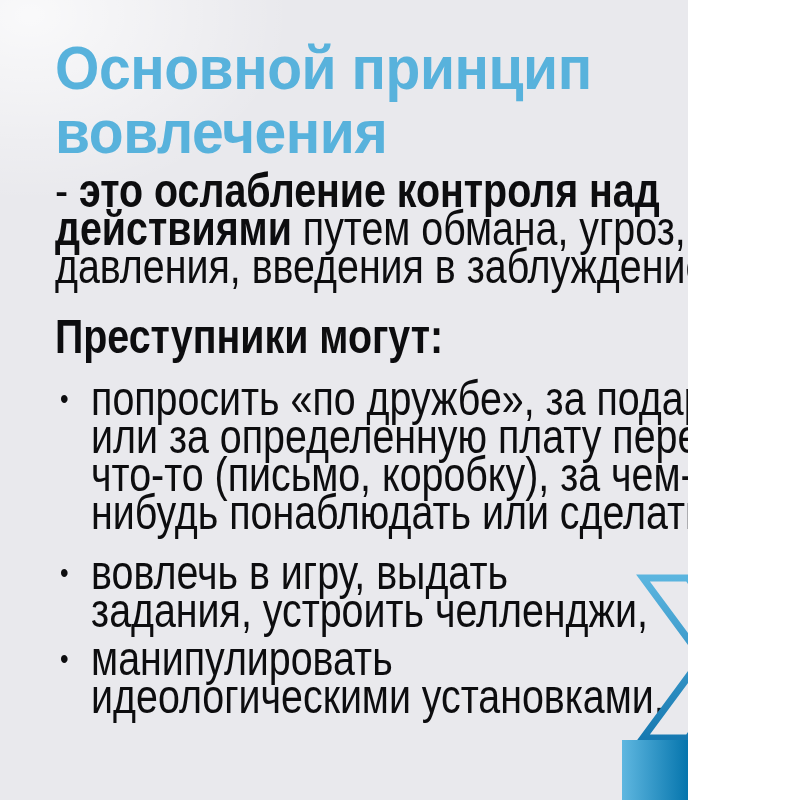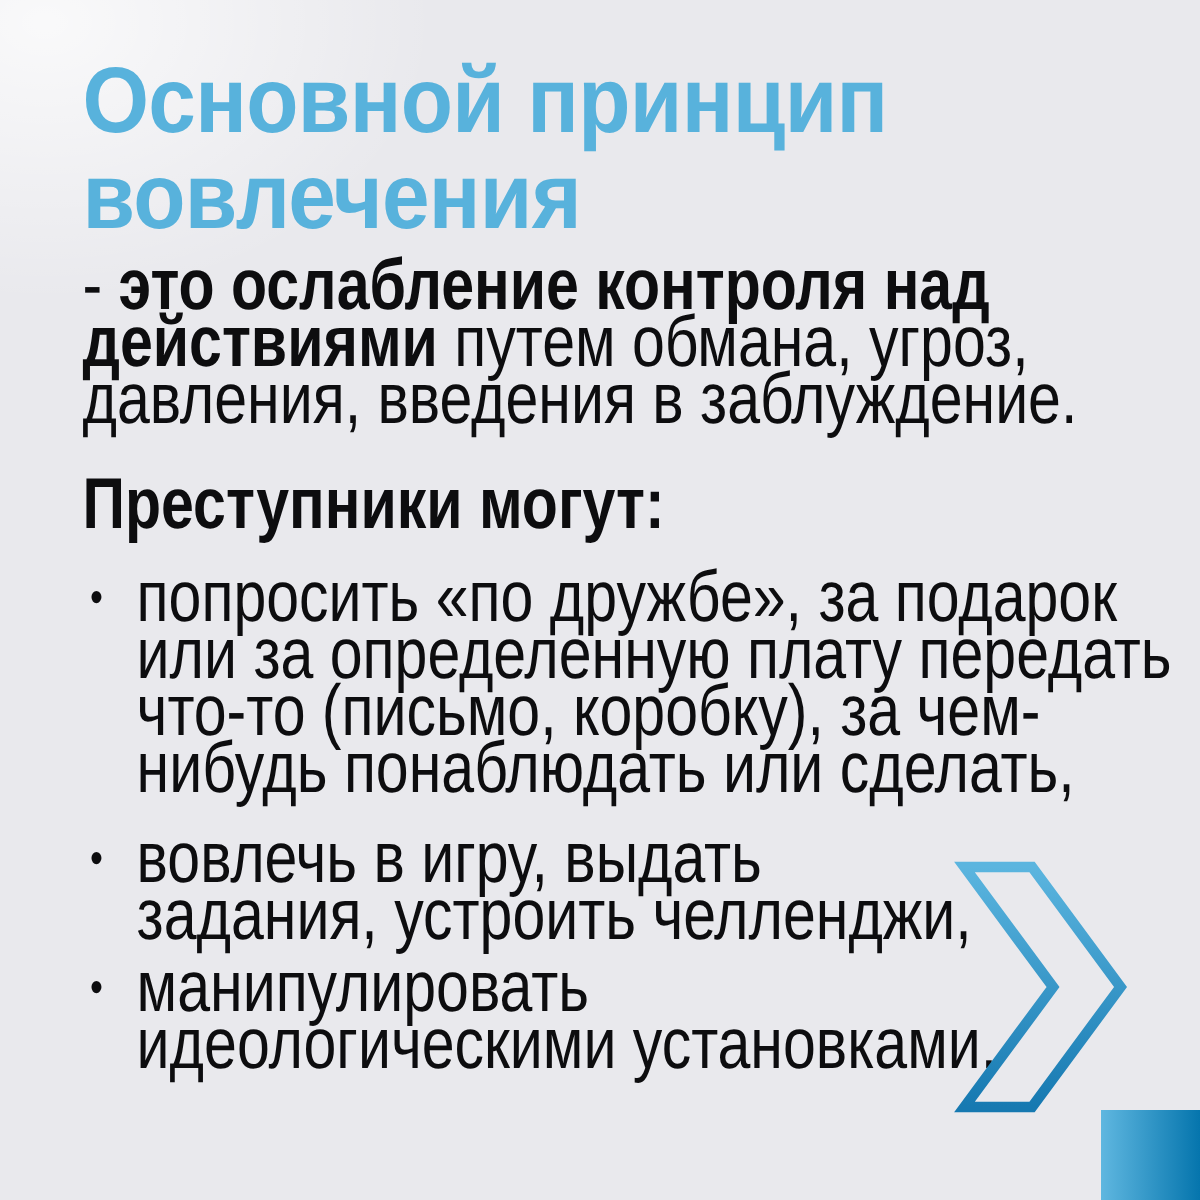"Основной принцип" .slide { width: 800px -> 688px }
